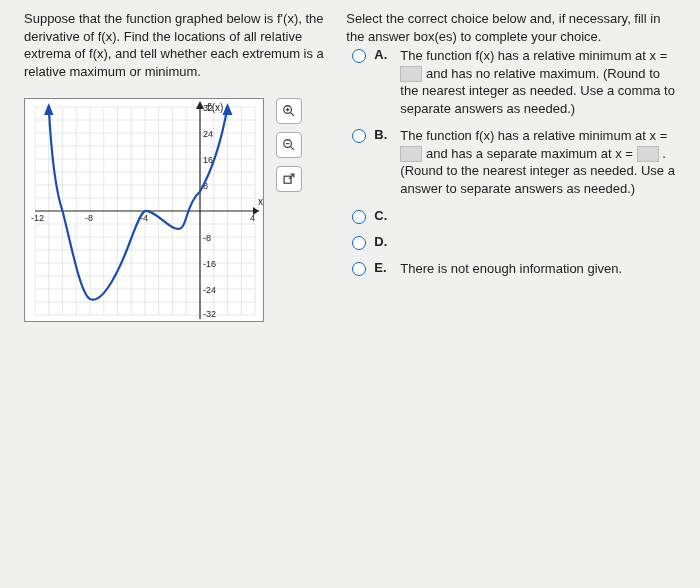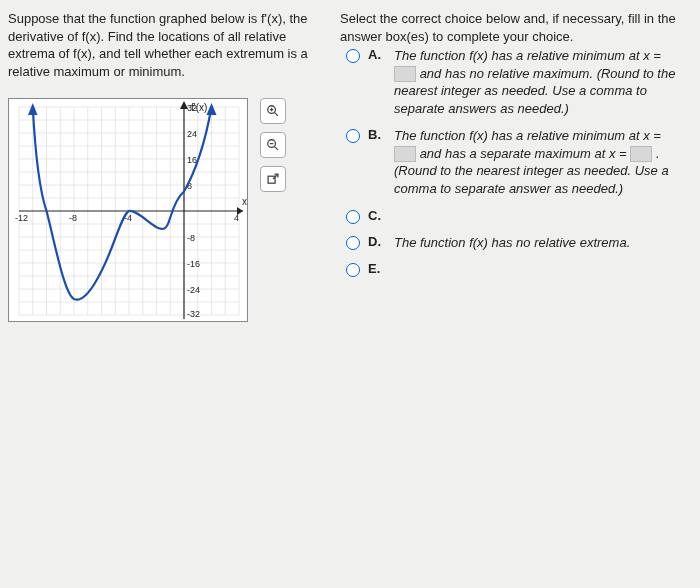"Suppose that the function graphed" .page { padding: 10px 8px -> 10px 24px }
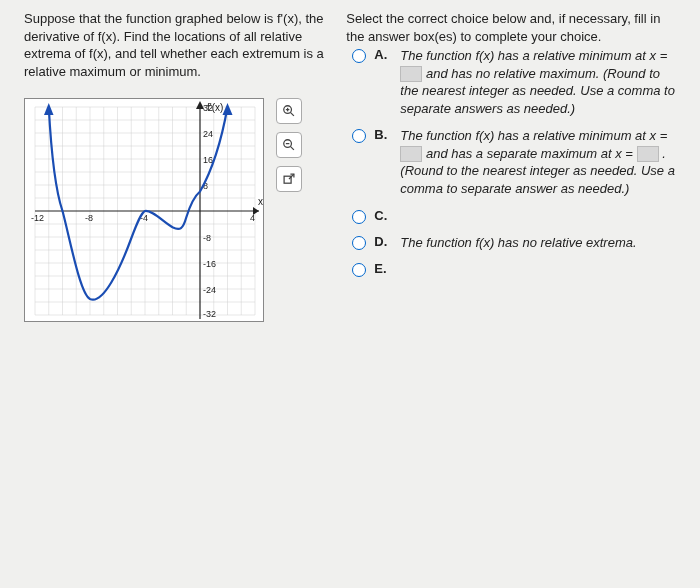"The function f(x) has a" .ctext { font-style: italic -> none }
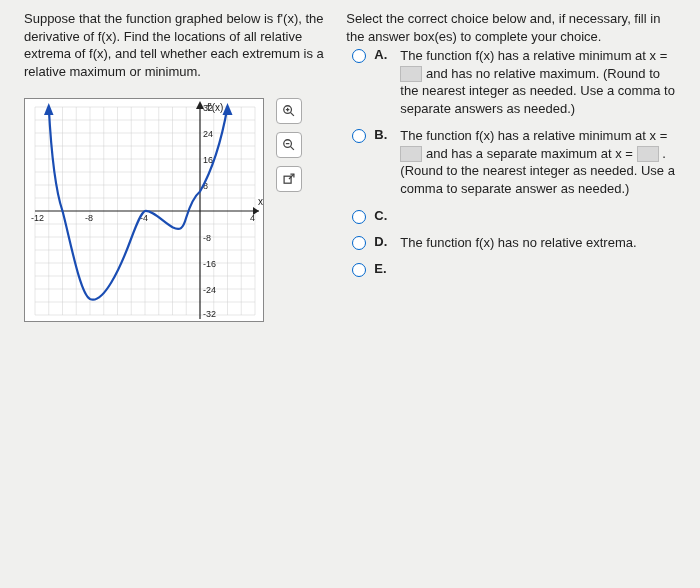". (Round to the nearest" span { text: comma to separate answer -> answer to separate answers }
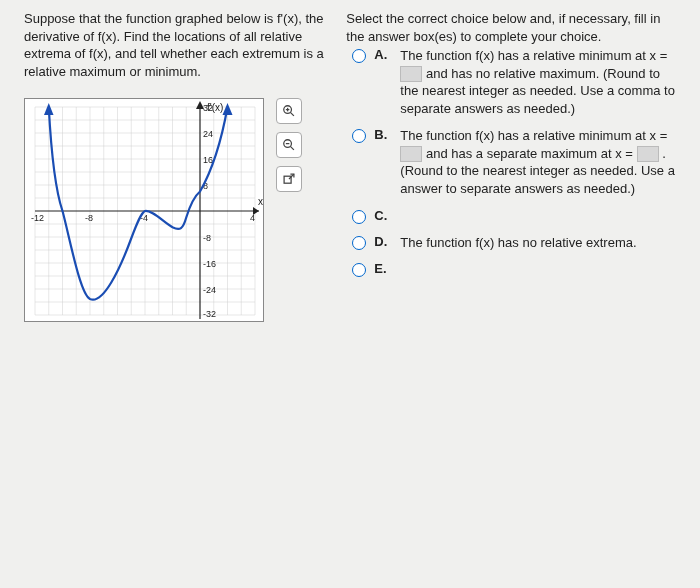"The function f(x) has no" div.ctext { html: <div>The function f(x) has no relative extrema.</div> -> none }
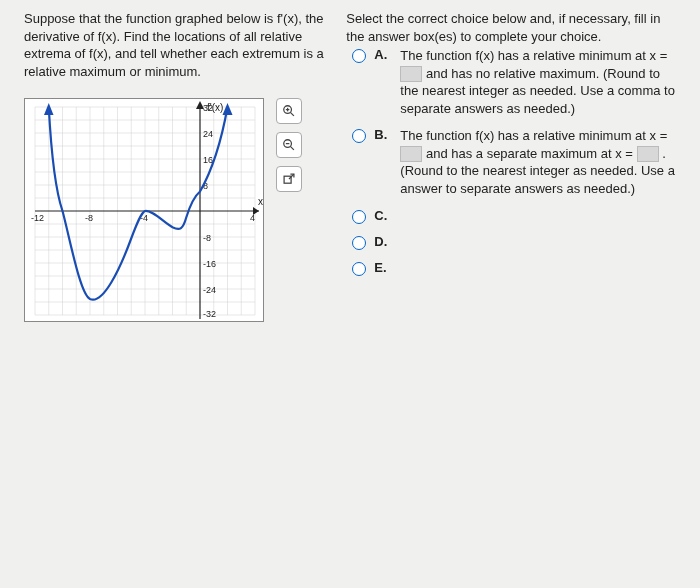"There is not enough information" div.ctext { html: none -> <div>There is not enough information given.</div> }
